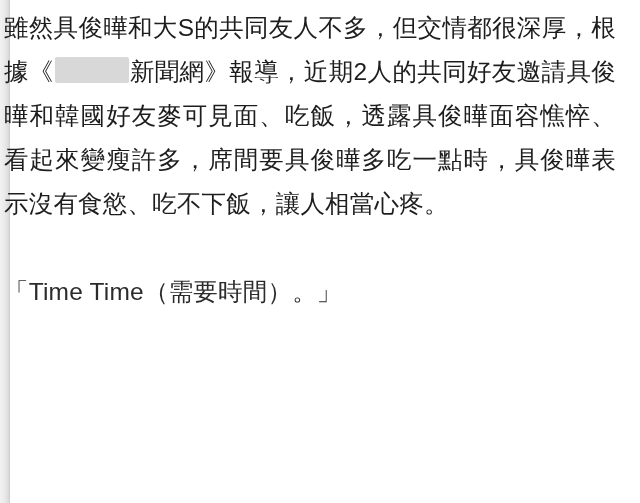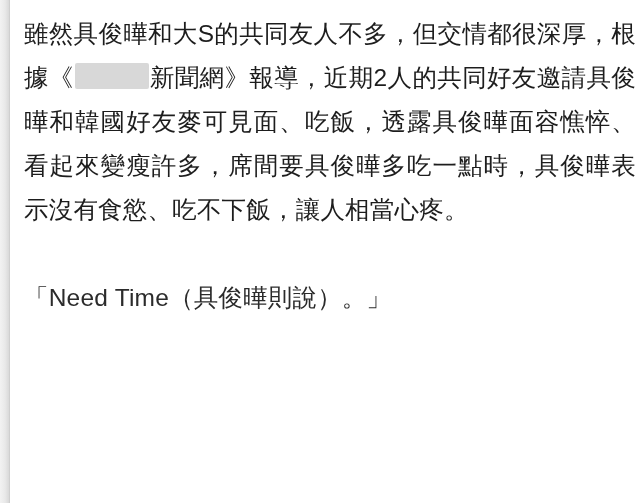"雖然具俊曄和大S的共同友人不多，但交情都很深厚，根據《" .article { left: 24px -> 4px; padding-top: 12px -> 6px }
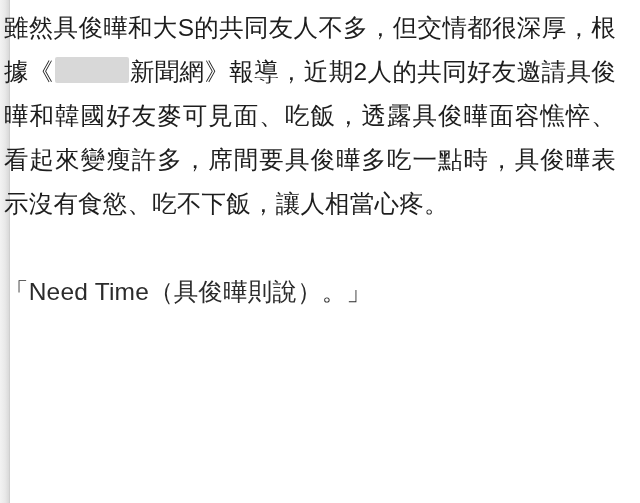"「Need Time（具俊曄則說）。」" span { text: Need Time（具俊曄則說 -> Time Time（需要時間 }
